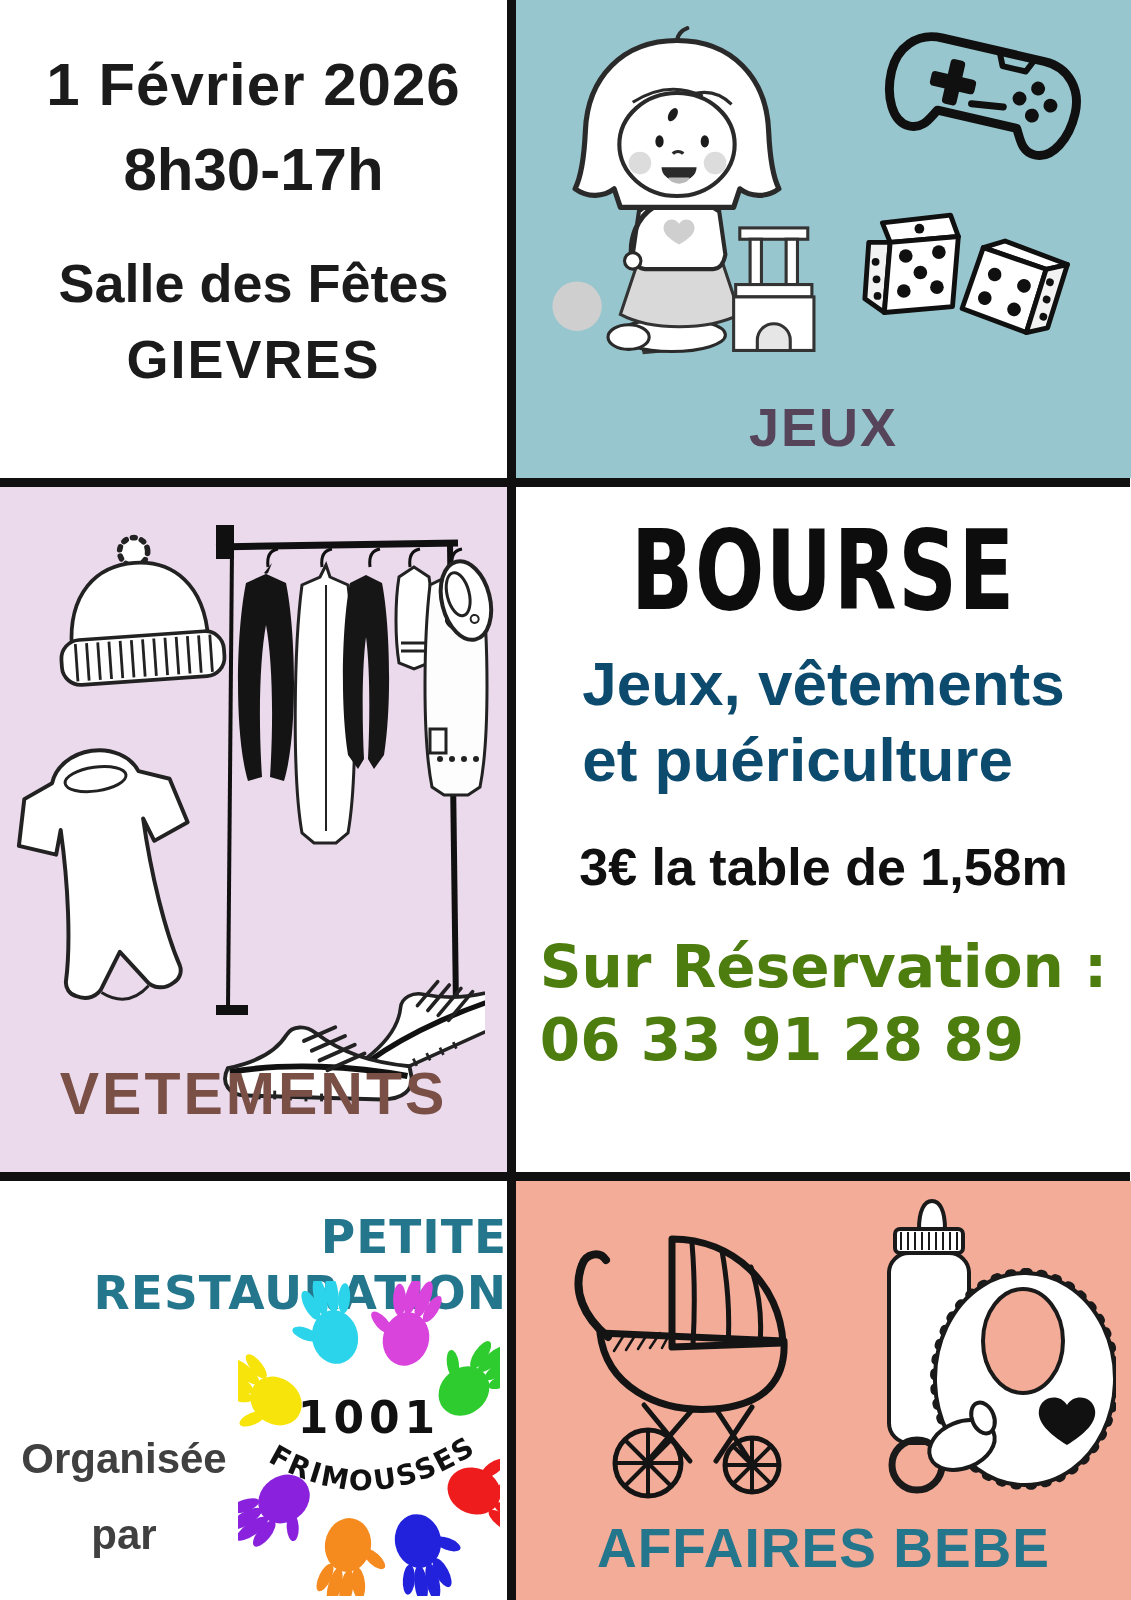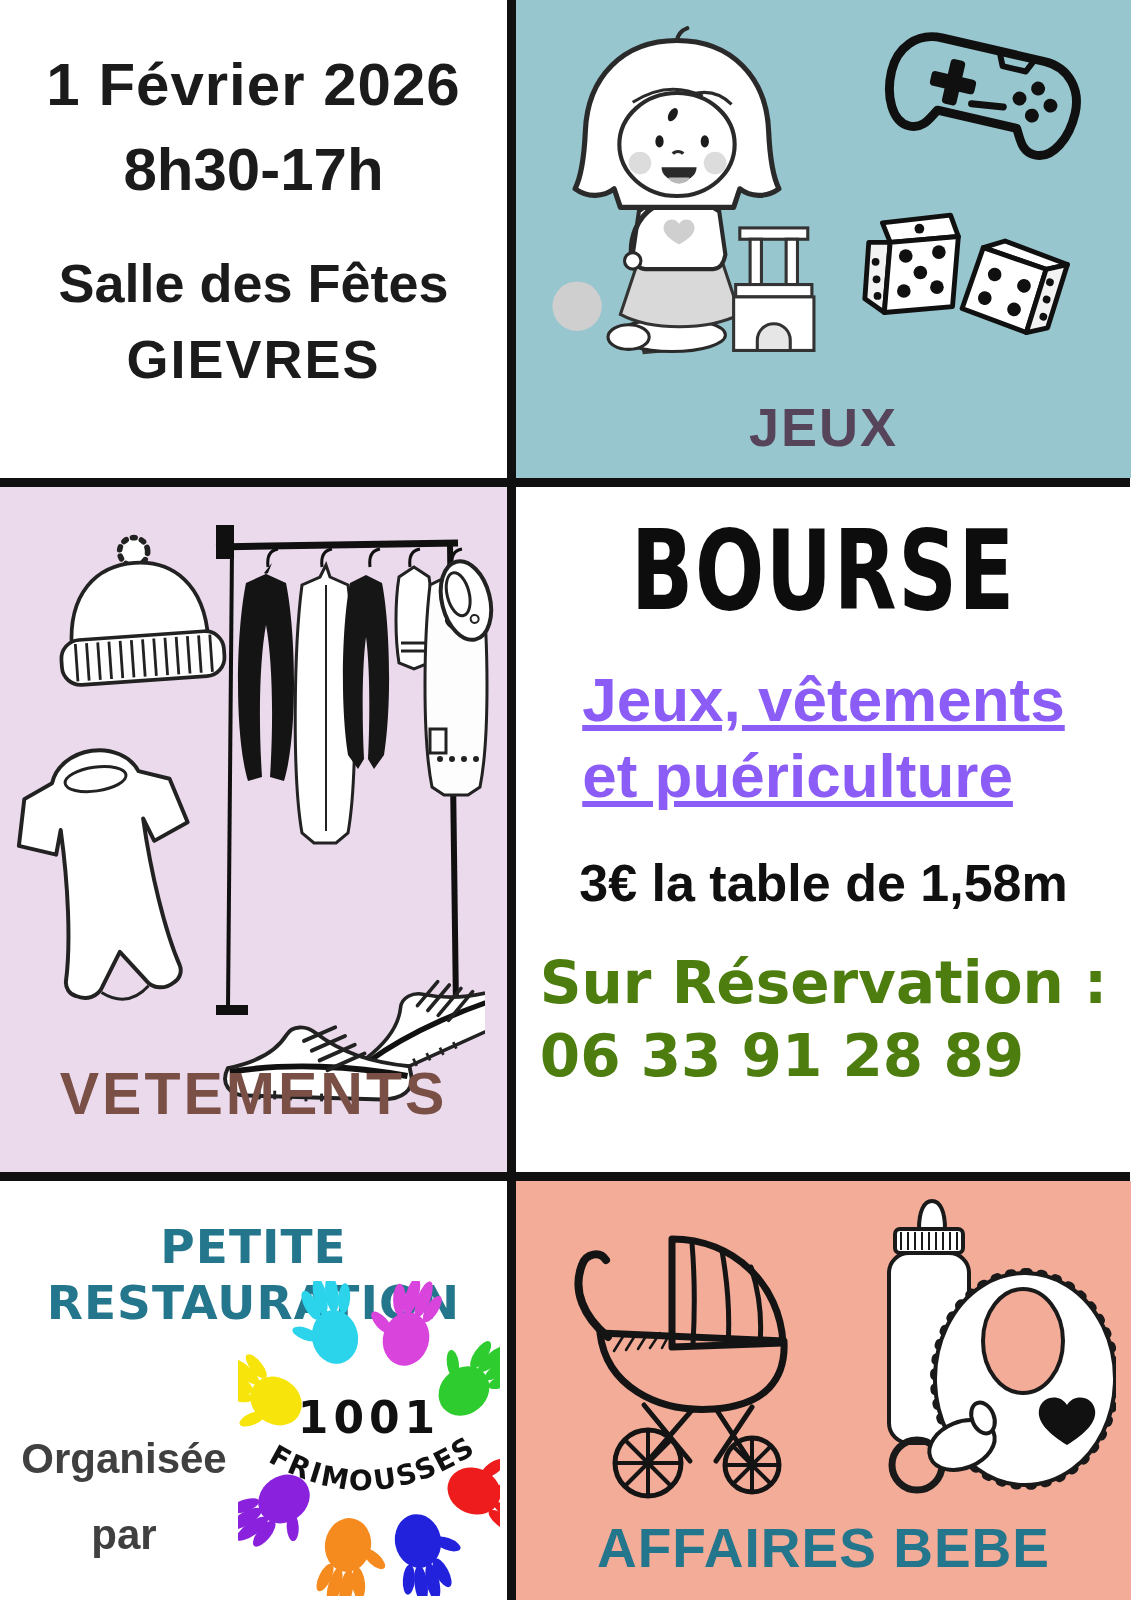"Jeux, vêtements" .bourse-sub { color: #8b5cf6 -> #0c4a6e; margin-top: 32px -> 16px; text-decoration: underline -> none }
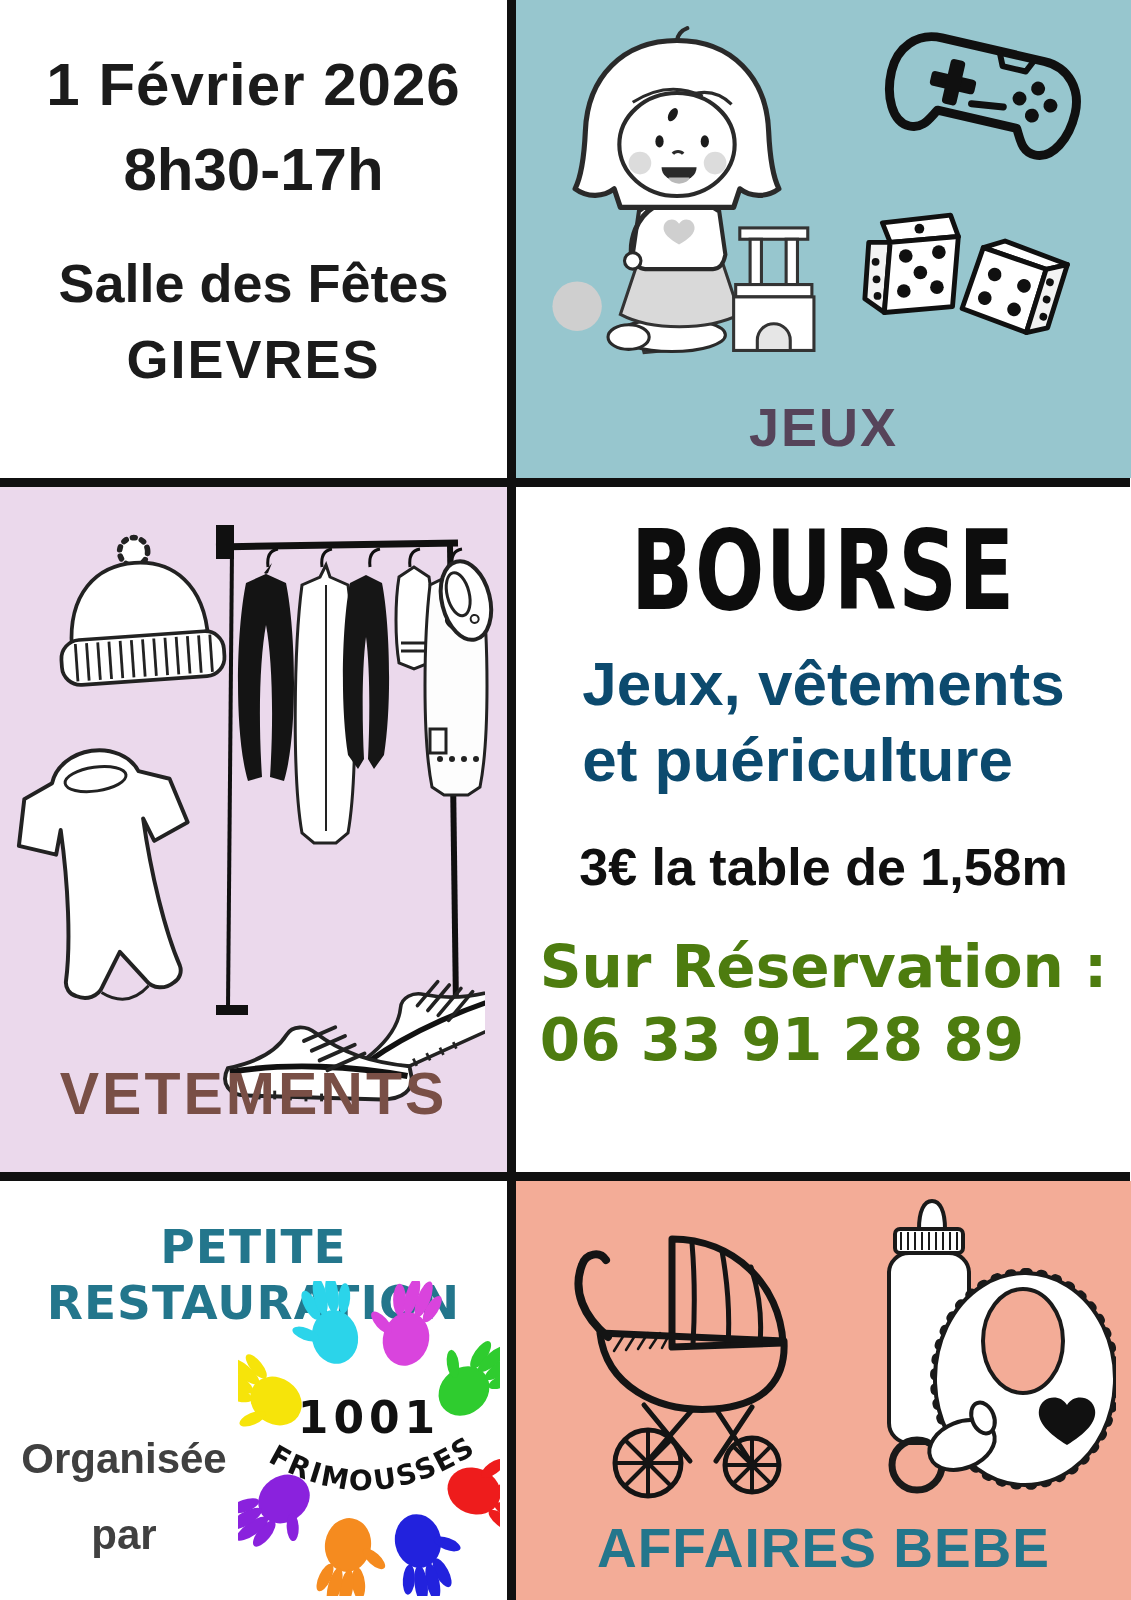"PETITE" .resto { margin-top: 38px -> 28px; text-align: center -> right }
